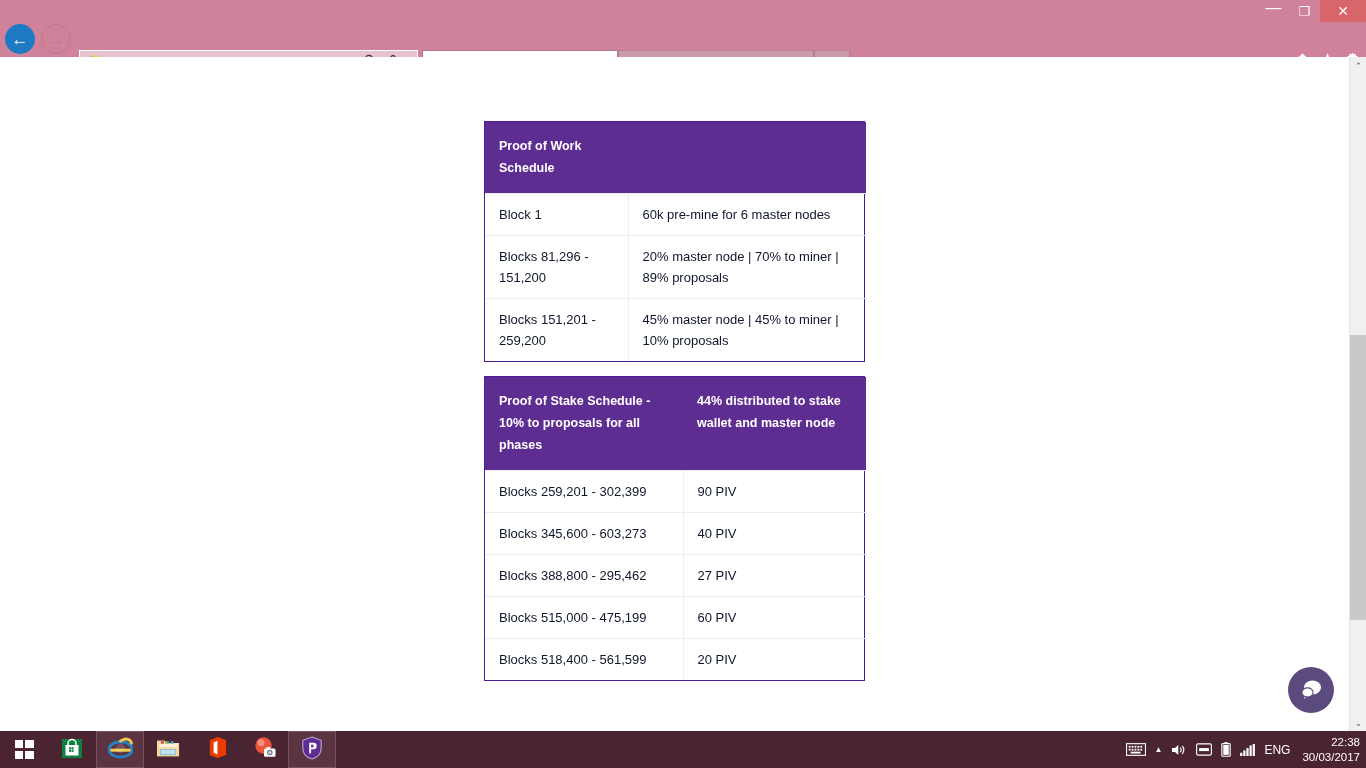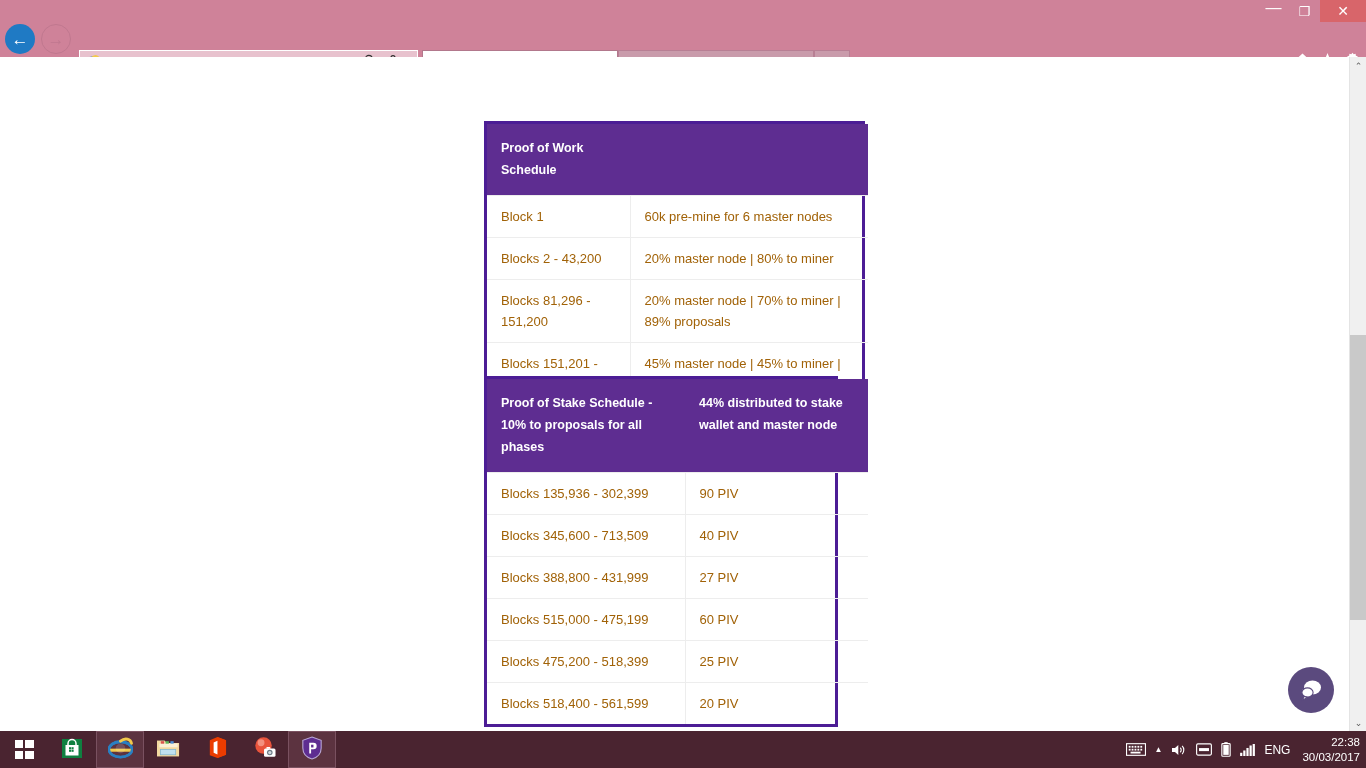"Proof of Work Schedule" .tbl { border: 3px solid #4c1d95 -> 1px solid #4c1d95 }
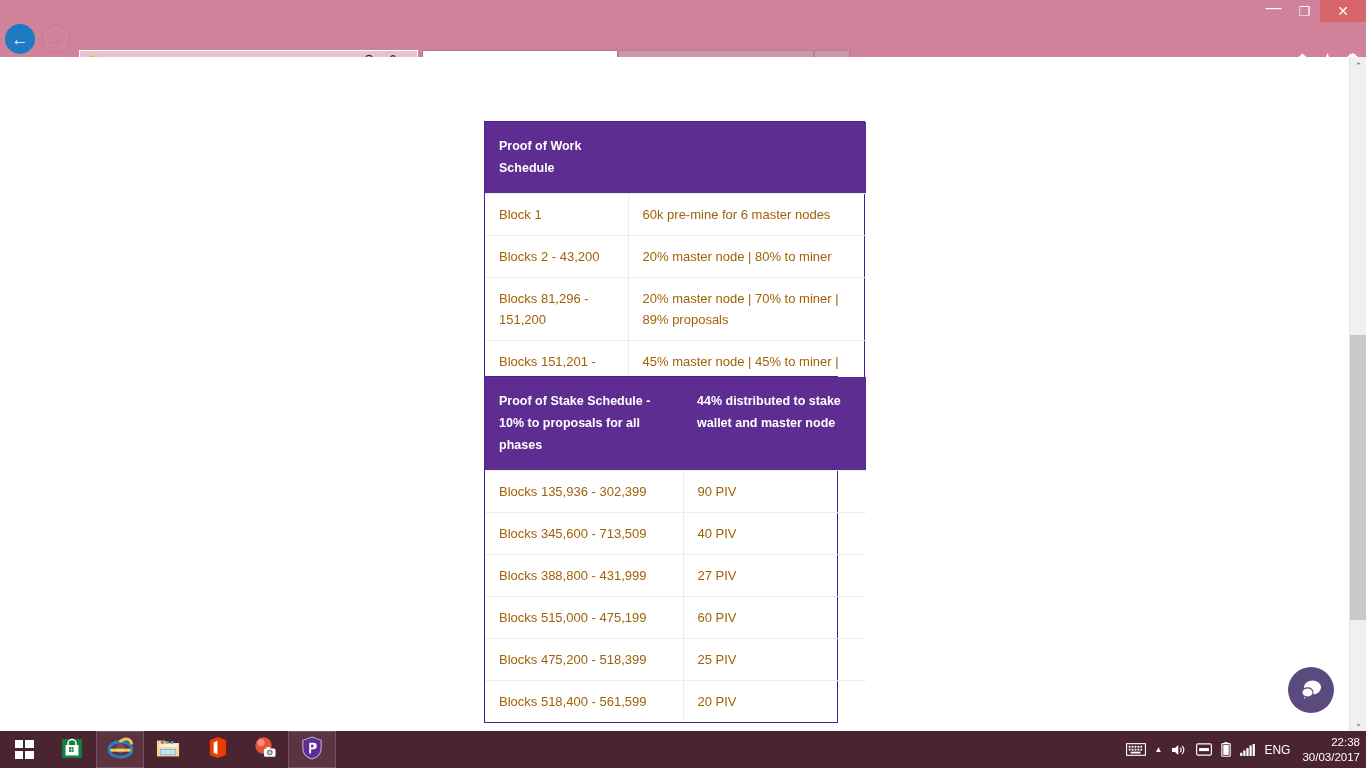"Block 1" .tbl tbody td { color: #a16207 -> #0f172a }
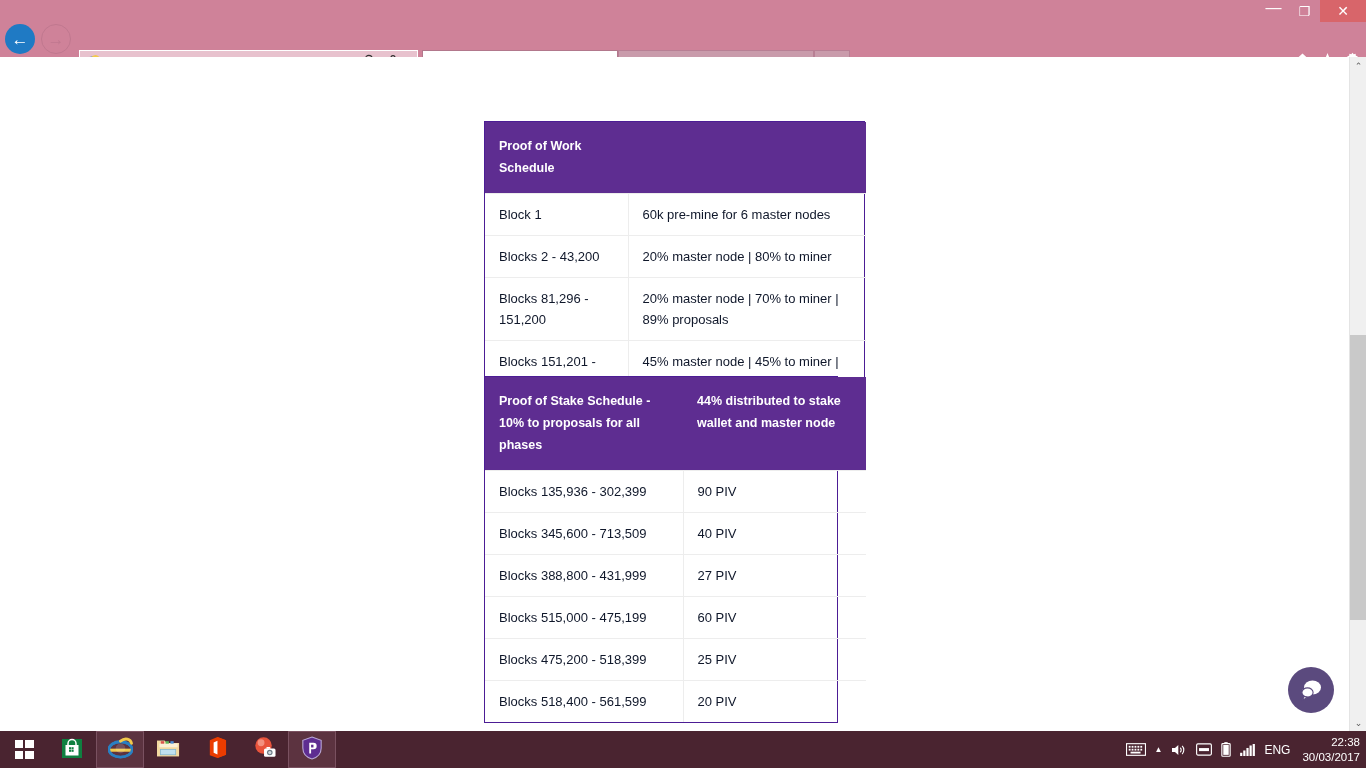"Blocks 2 - 43,200" tr { html: <tr> <td>Blocks 2 - 43,200</td> <td>20% master node | 80% to miner</td> </tr> -> none }
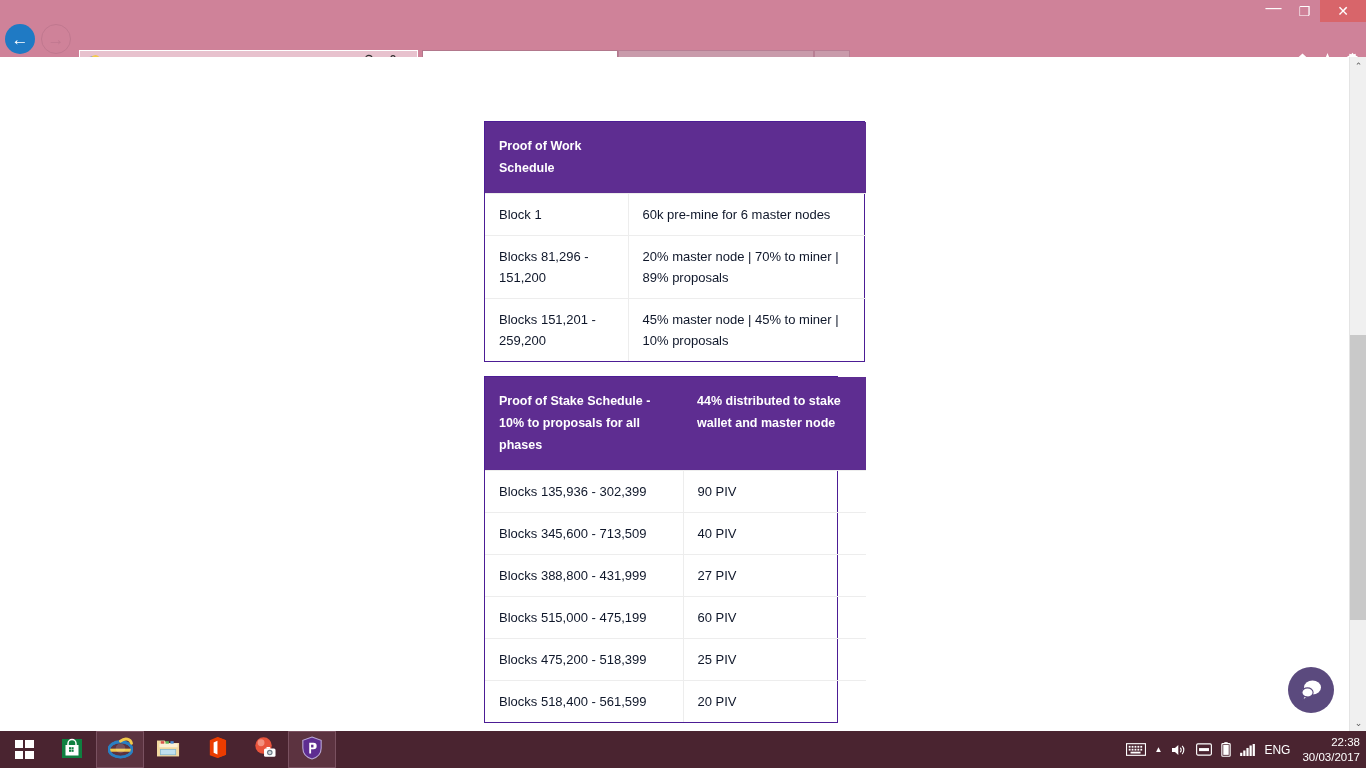"Proof of Stake Schedule -" #pos-table { width: 354px -> 381px }
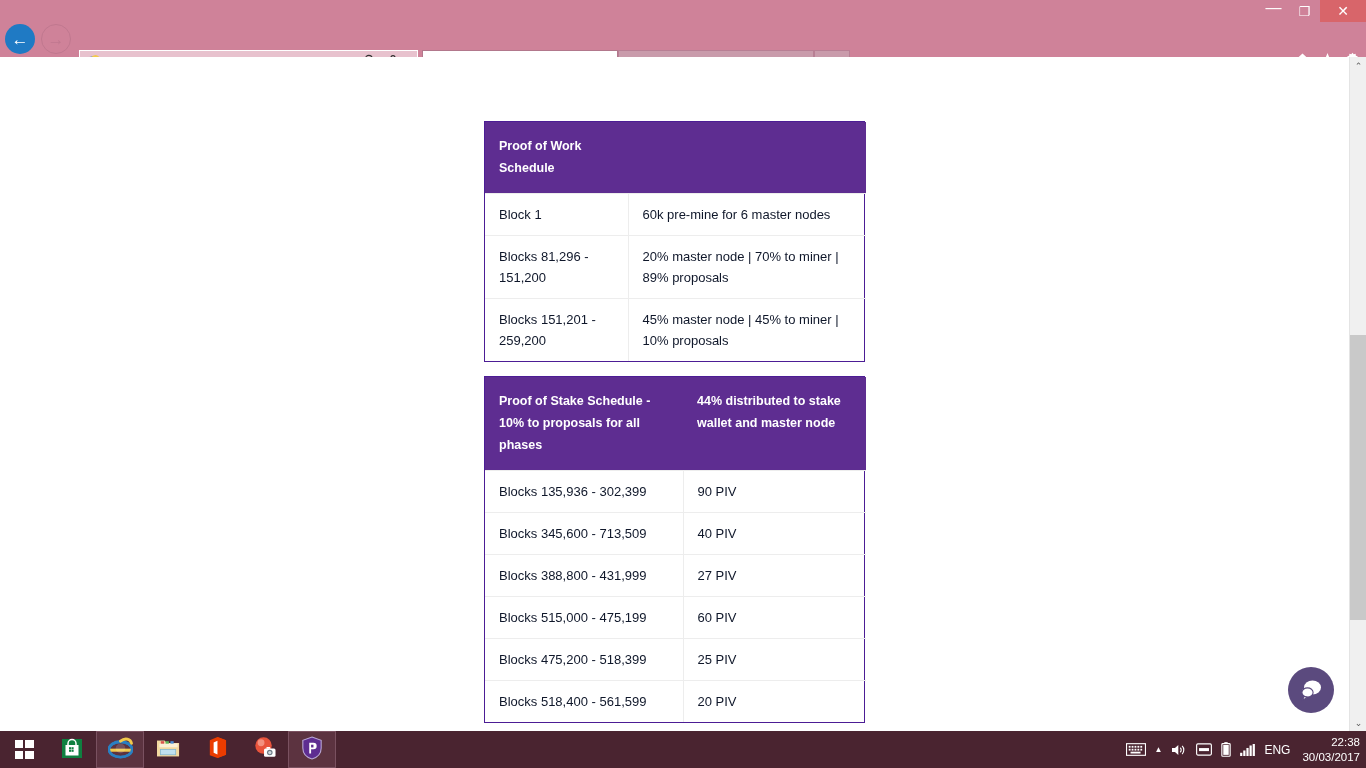"Blocks 135,936 - 302,399" td { text: 135,936 -> 259,201 }
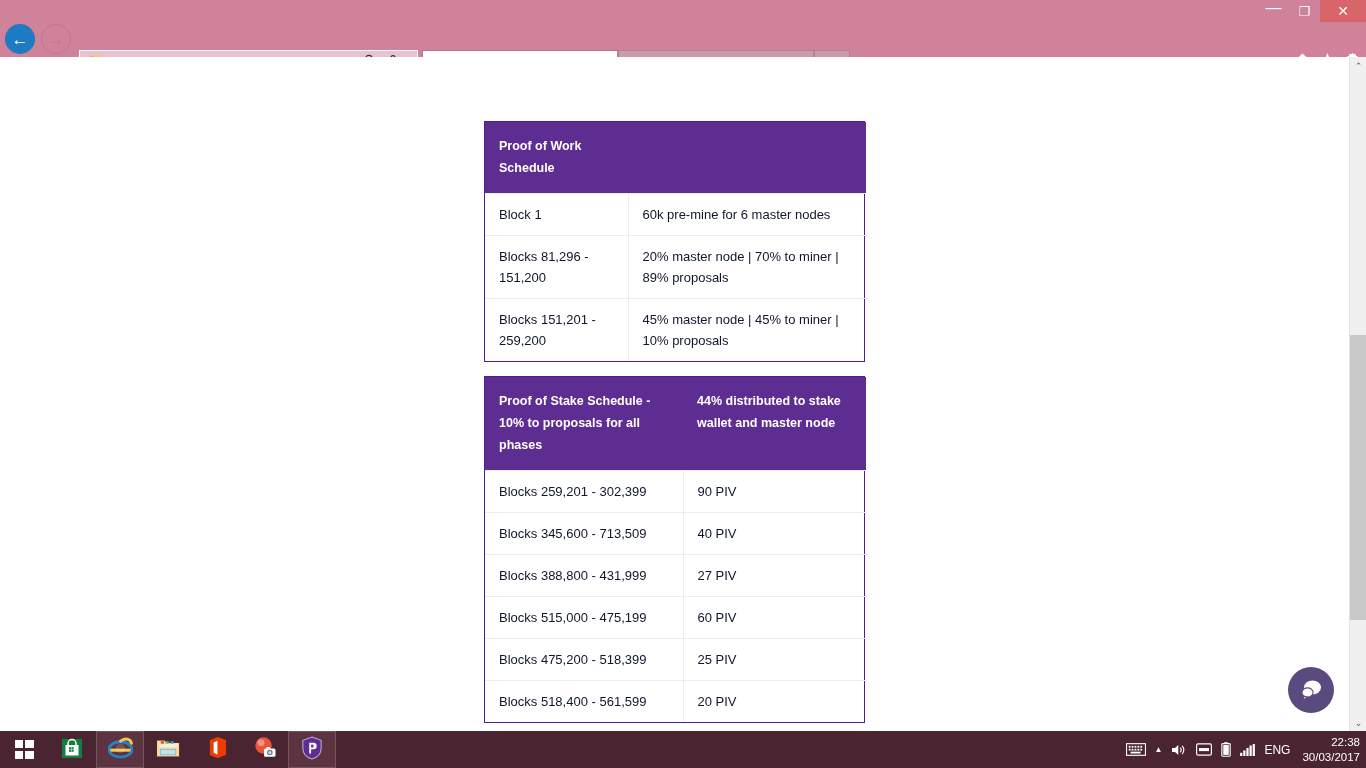"Blocks 345,600 - 713,509" td { text: 713,509 -> 603,273 }
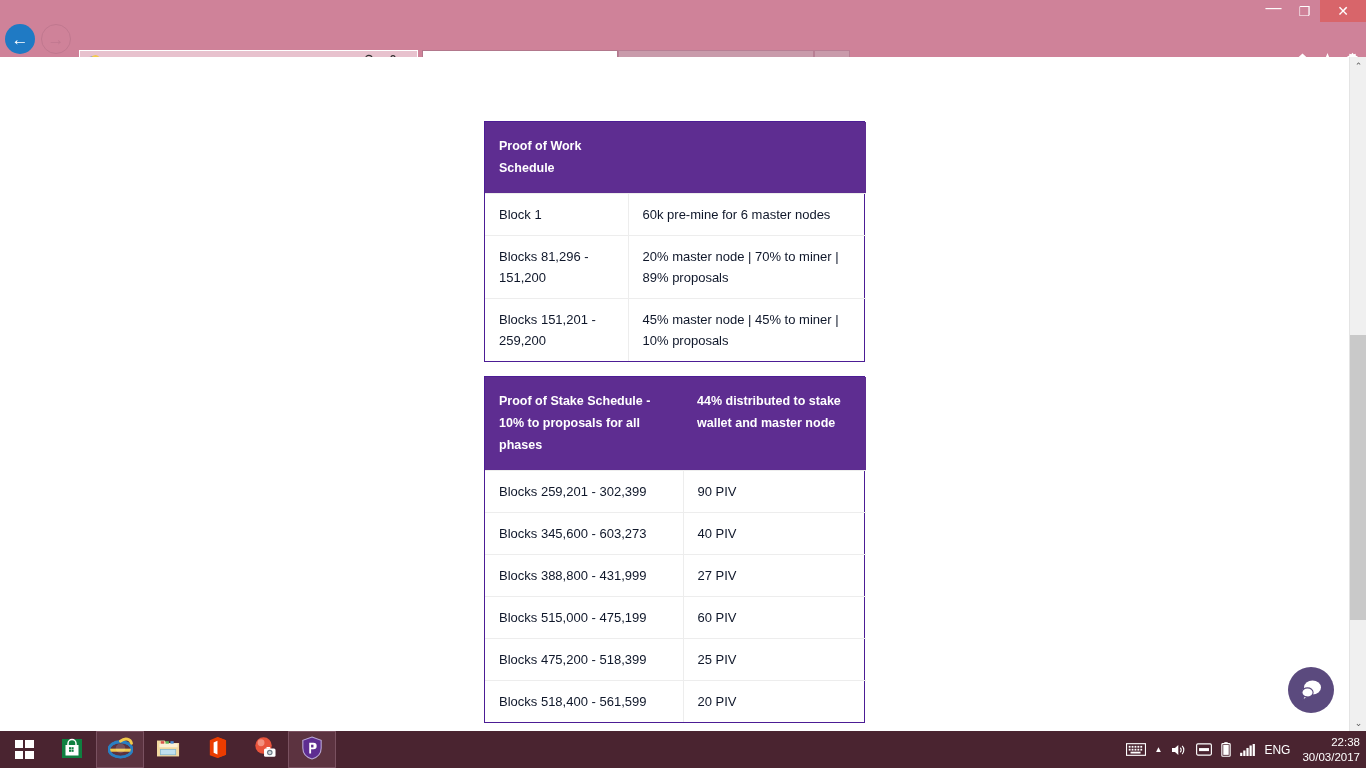"Blocks 388,800 - 431,999" td { text: 431,999 -> 295,462 }
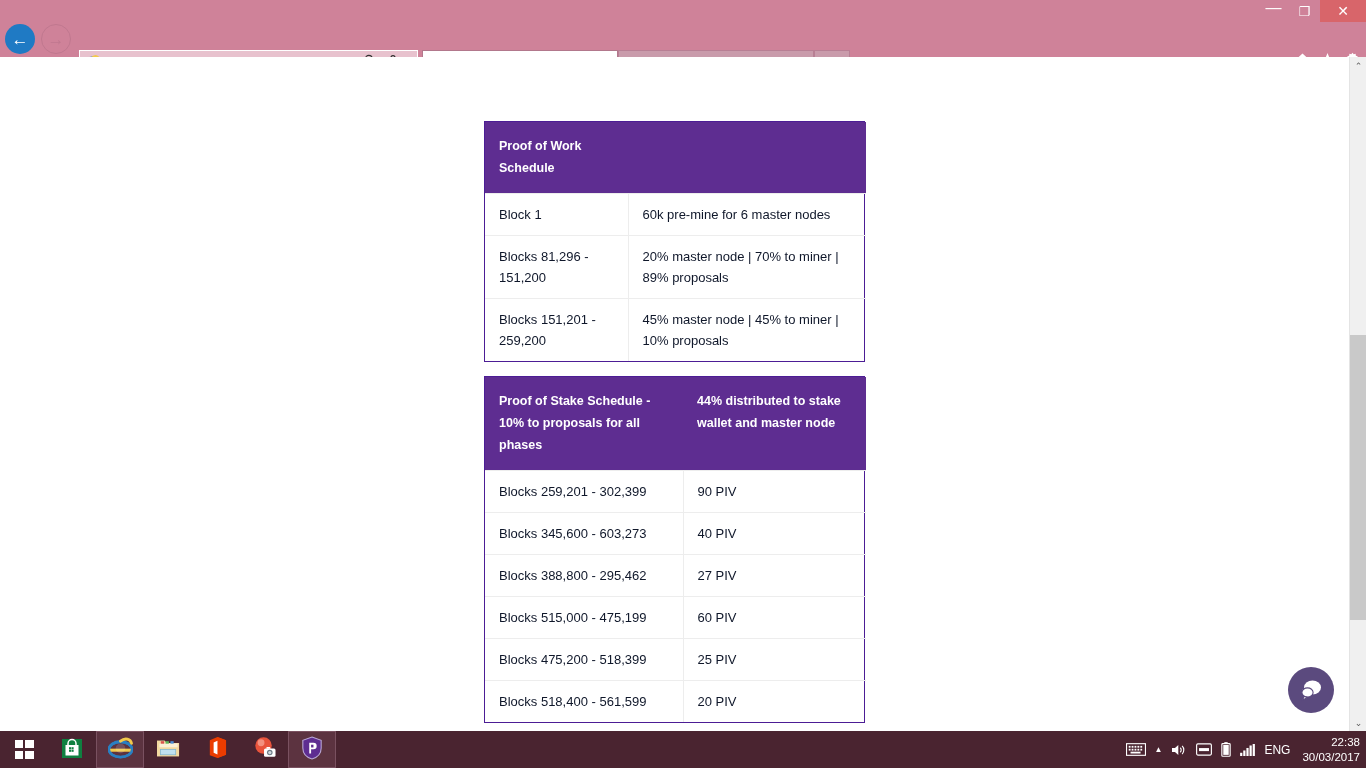"Blocks 475,200 - 518,399" tr { html: <tr> <td>Blocks 475,200 - 518,399</td> <td>25 PIV</td> </tr> -> none }
